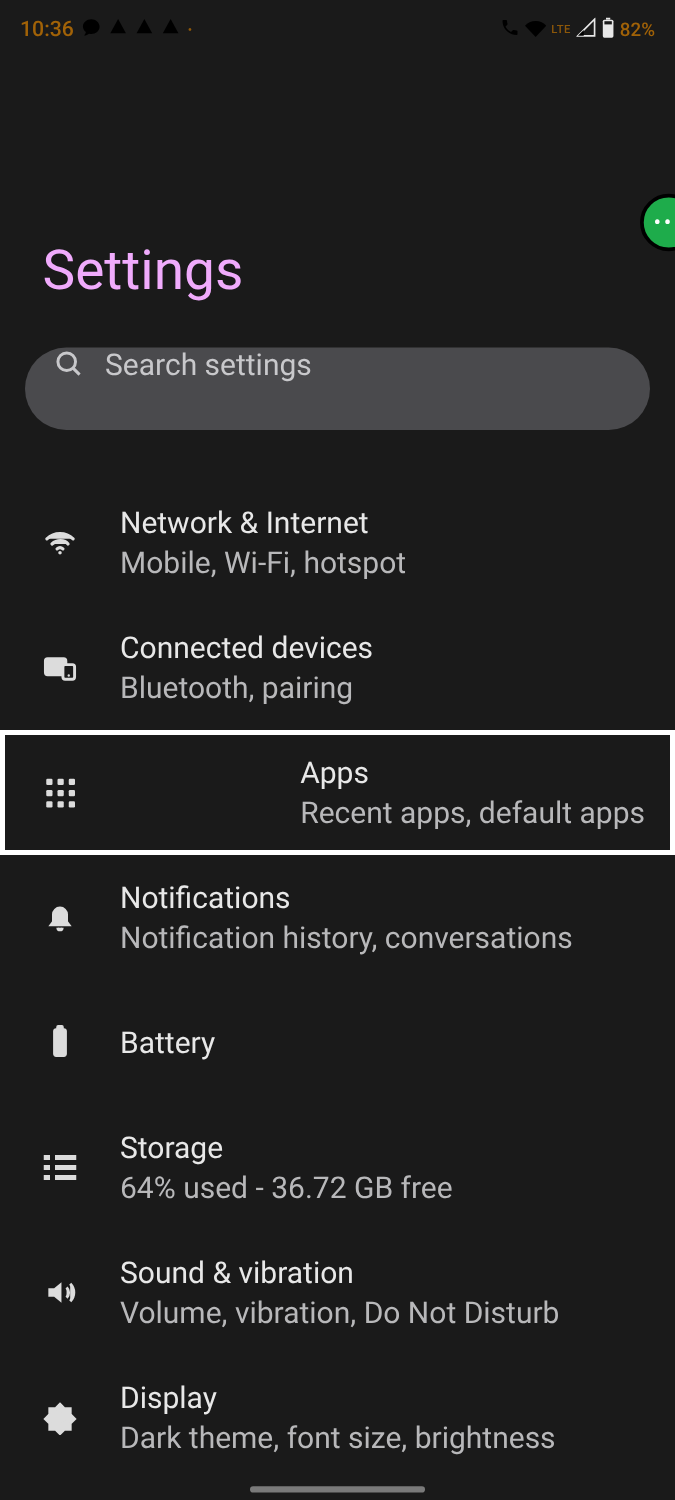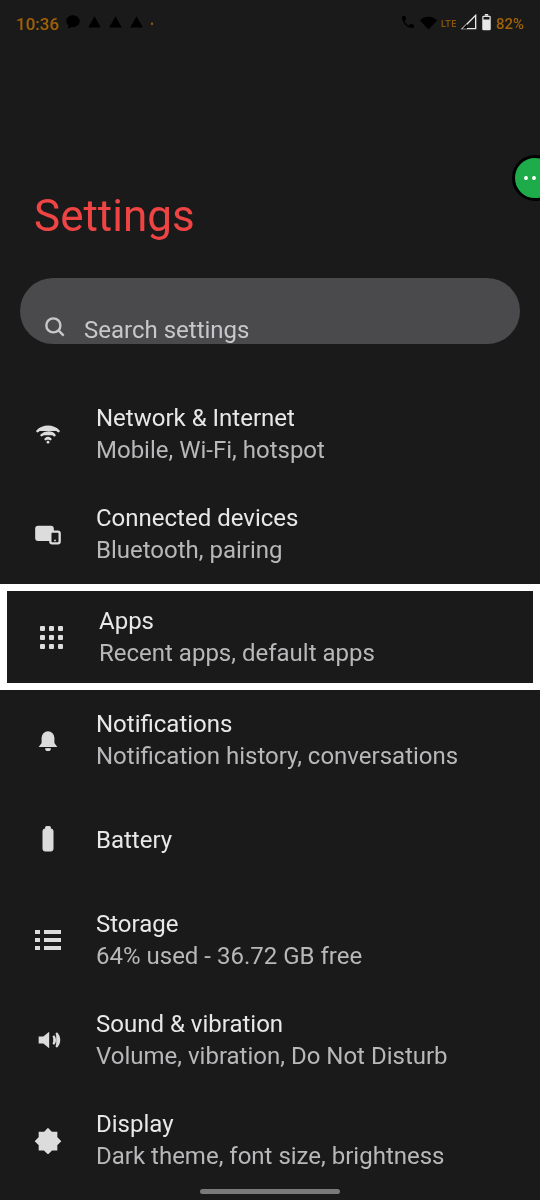"Settings" .page-title { color: #ef4444 -> #f0abfc }
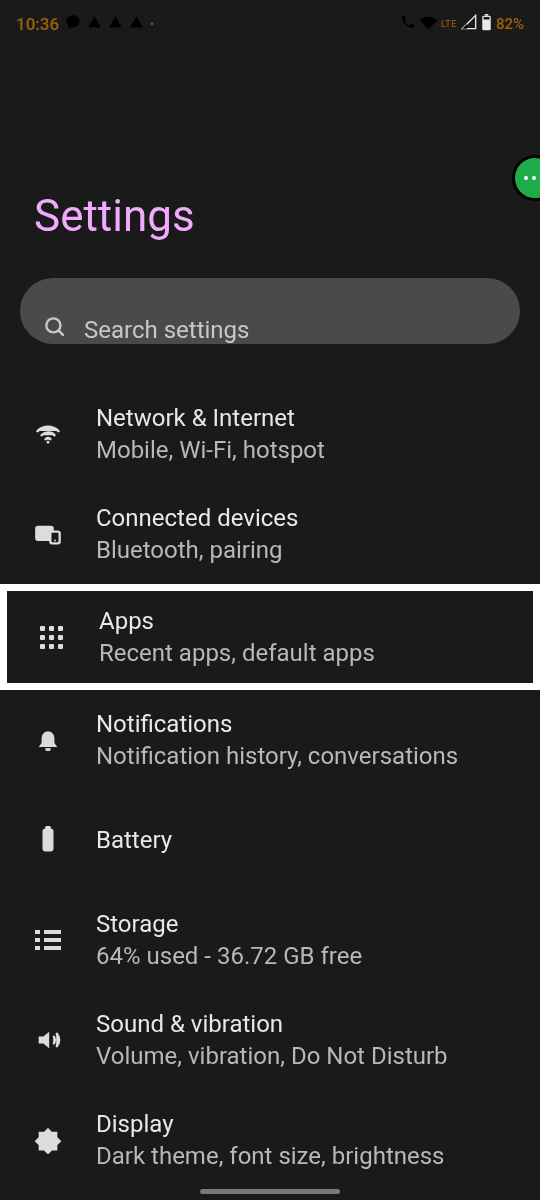"Search settings" .search-bar { align-items: flex-end -> flex-start }
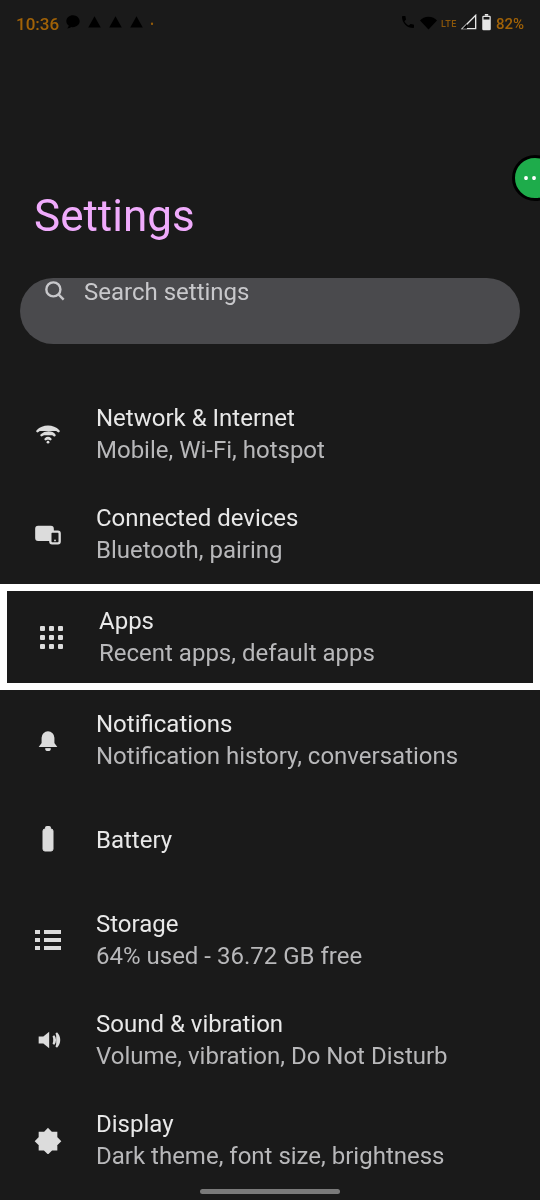"Apps" .highlighted { border: 7px solid #ffffff -> 4px solid #ffffff; justify-content: none -> space-between }
